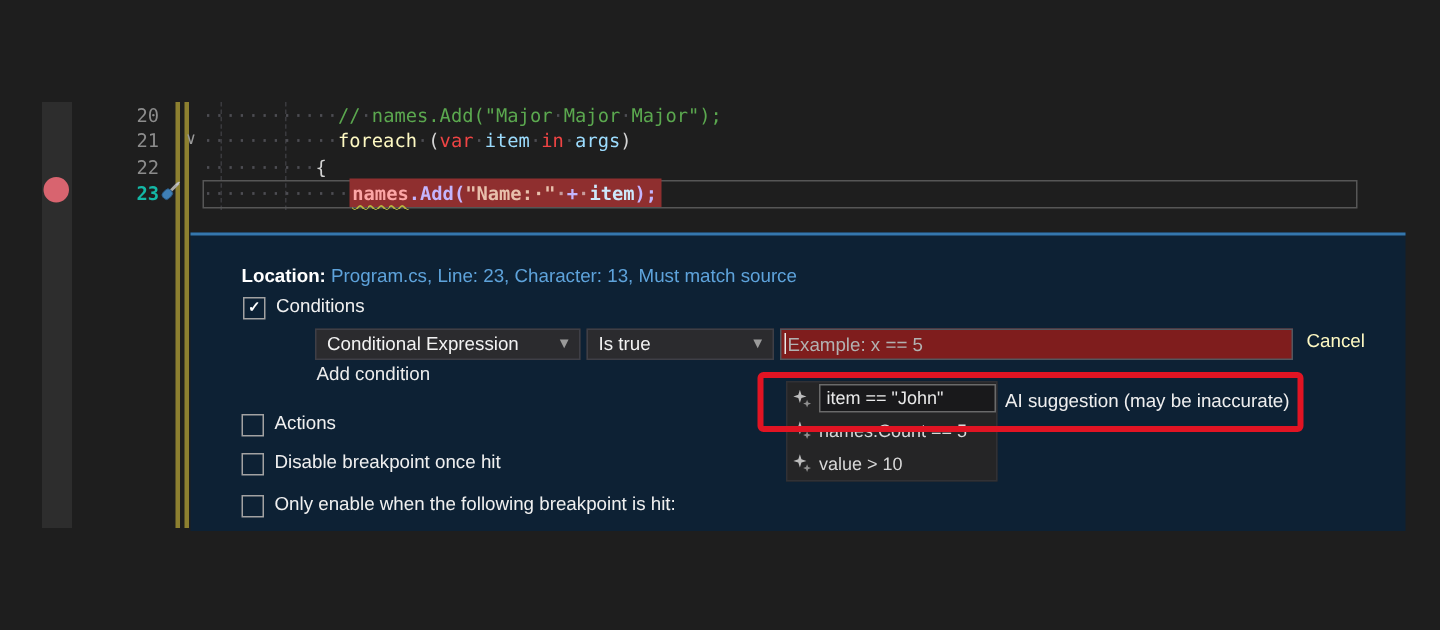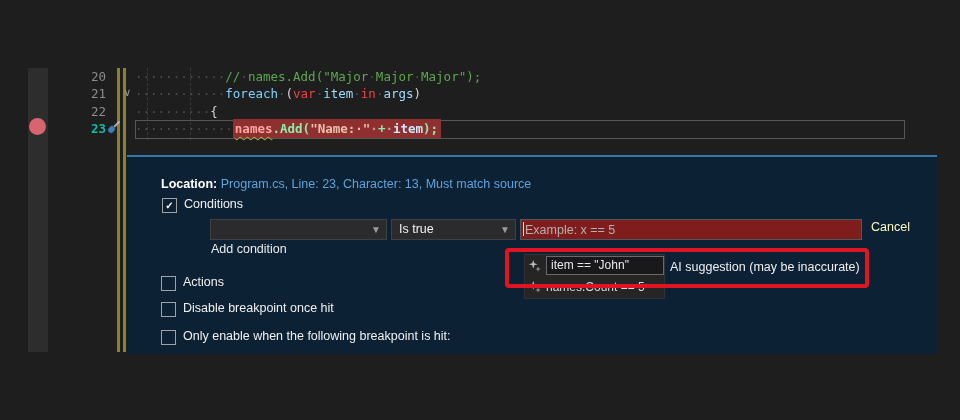"foreach" .tk-ctrl { color: #7dd3fc -> #fef9c3 }
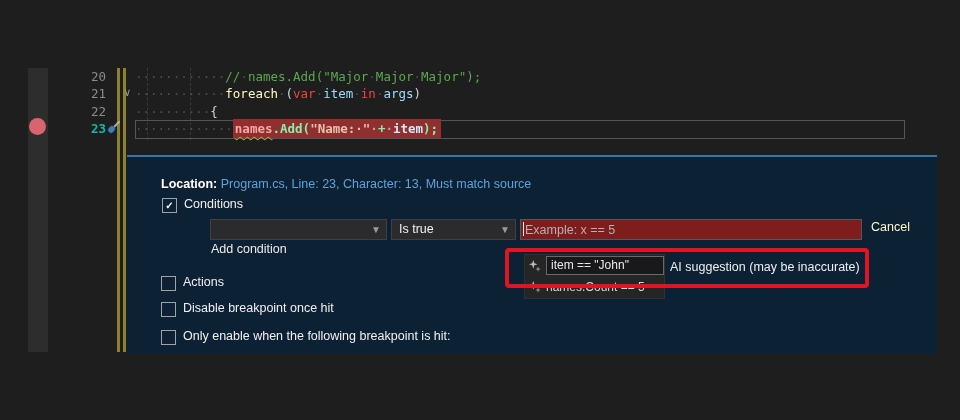".Add(" .bp-hl .tk-pun { color: #86efac -> #c4b5fd }
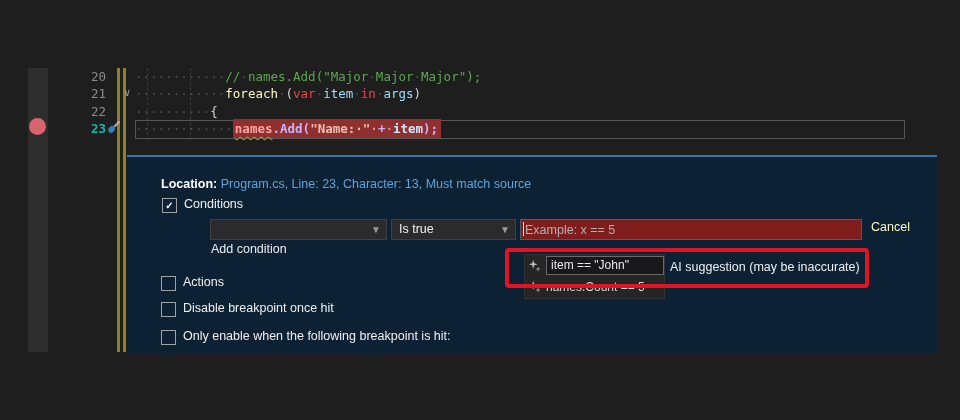"Conditional Expression" span { html: none -> <span>Conditional Expression</span> }
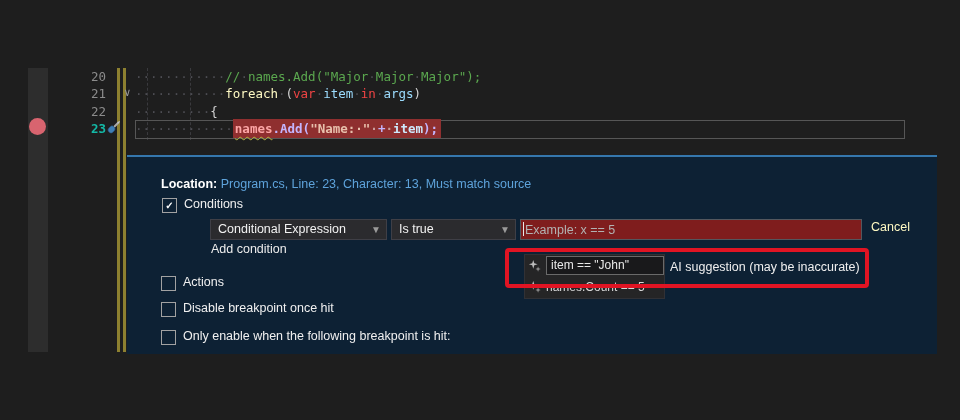"value > 10" div.suggest-row { html: none -> <div> <span> <svg> <path></path> <path></path> </svg> </span> <span>value &gt; 10</span> </div> }
